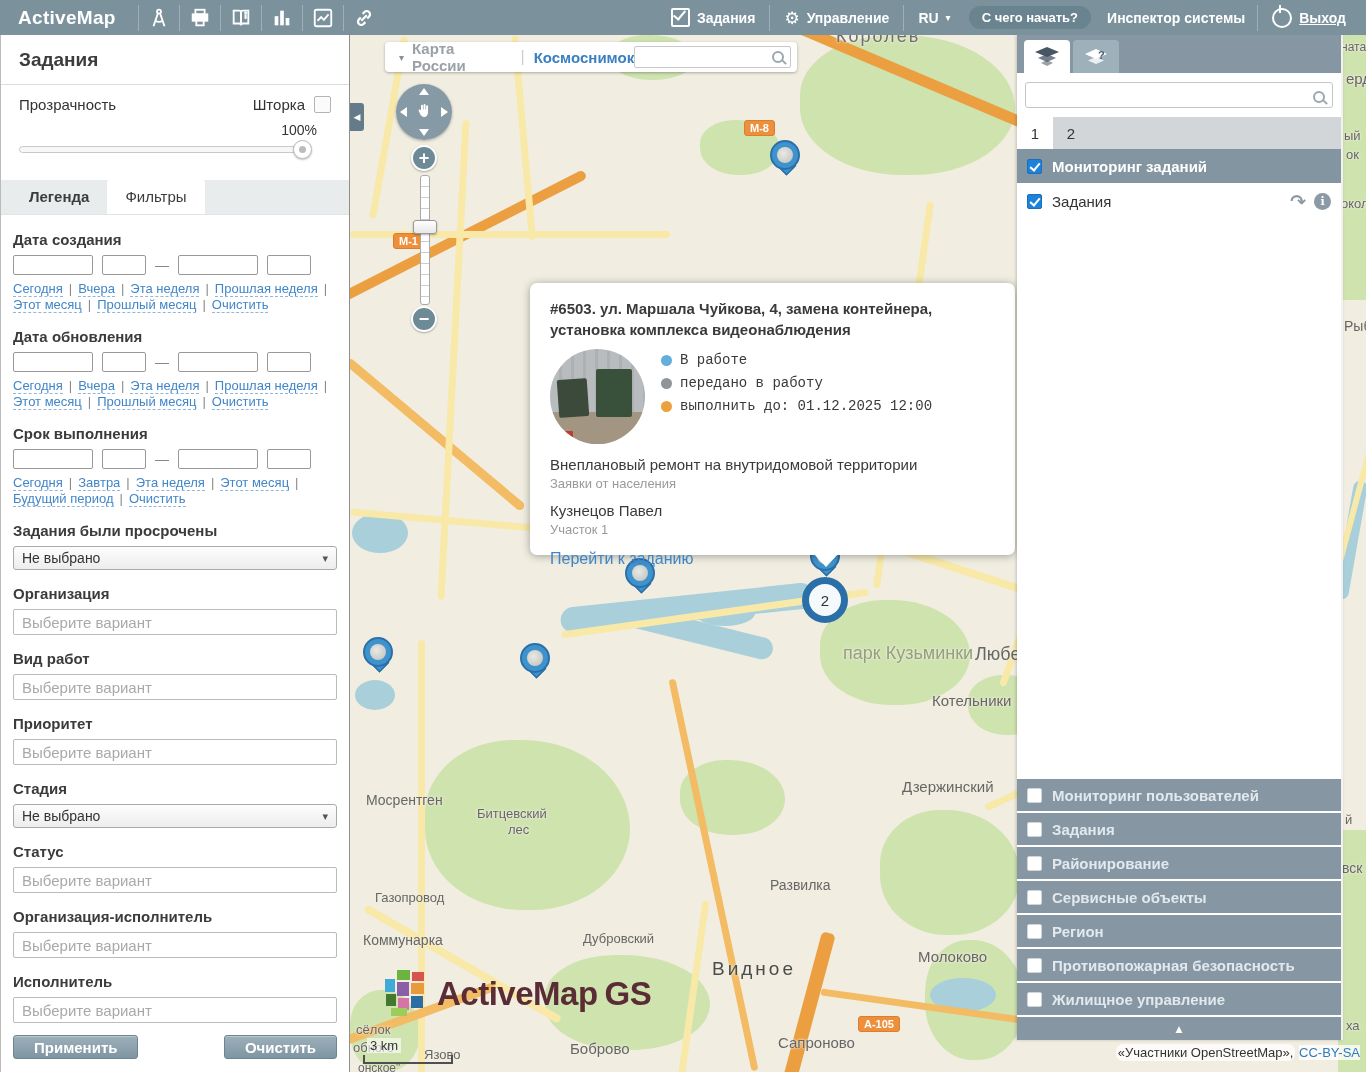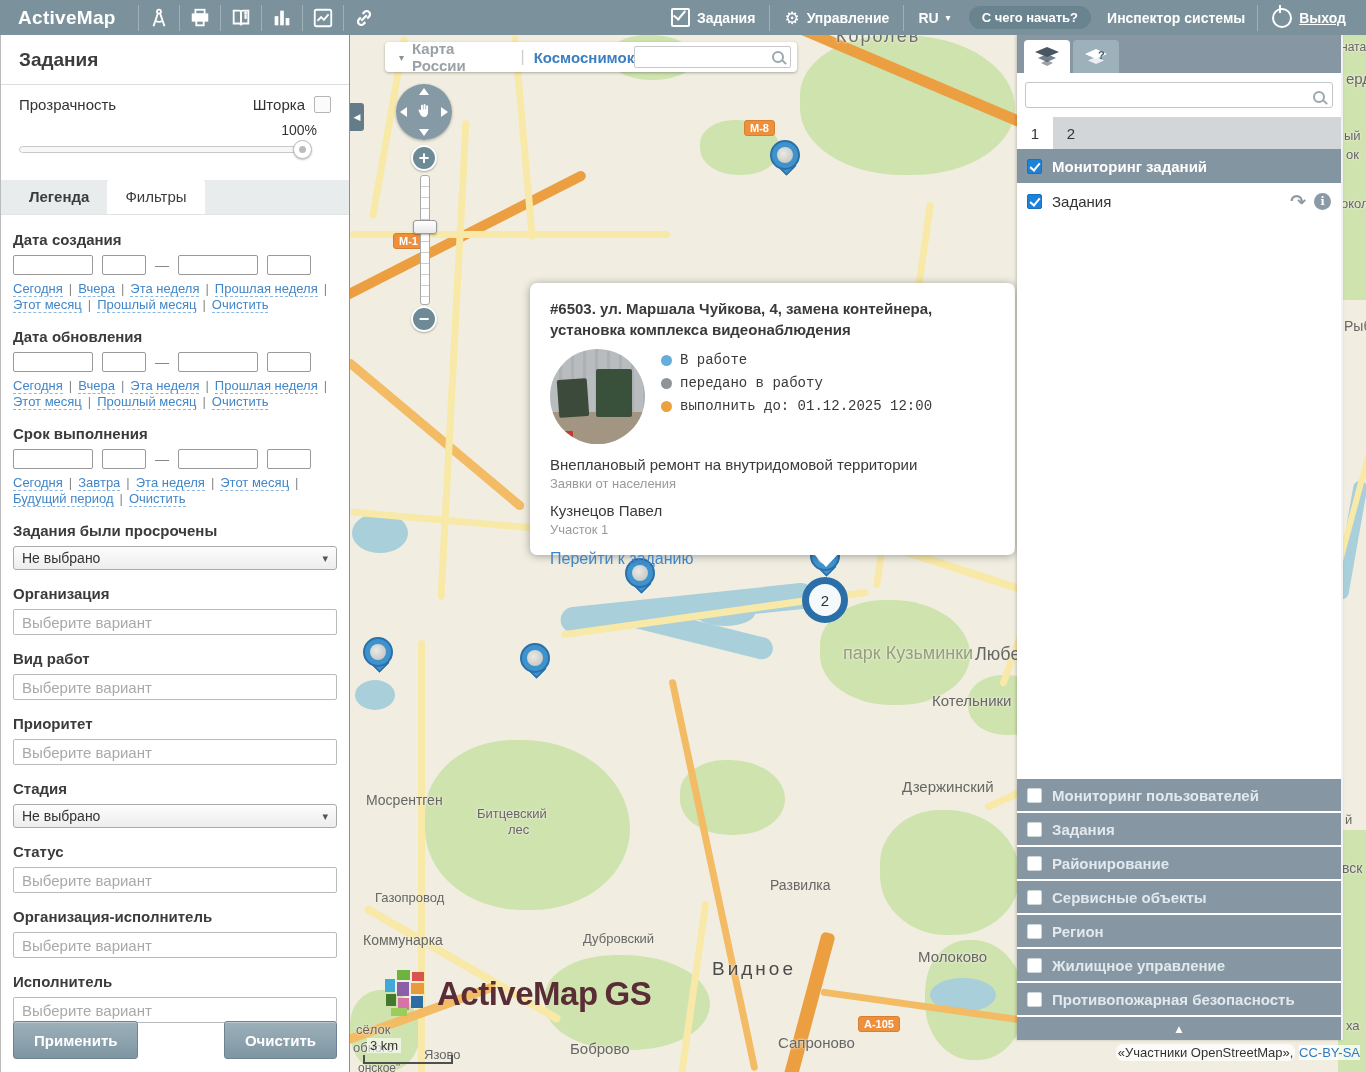"Жилищное управление" div.lp-row { order: before "Противопожарная безопасность" -> after "Противопожарная безопасность" }
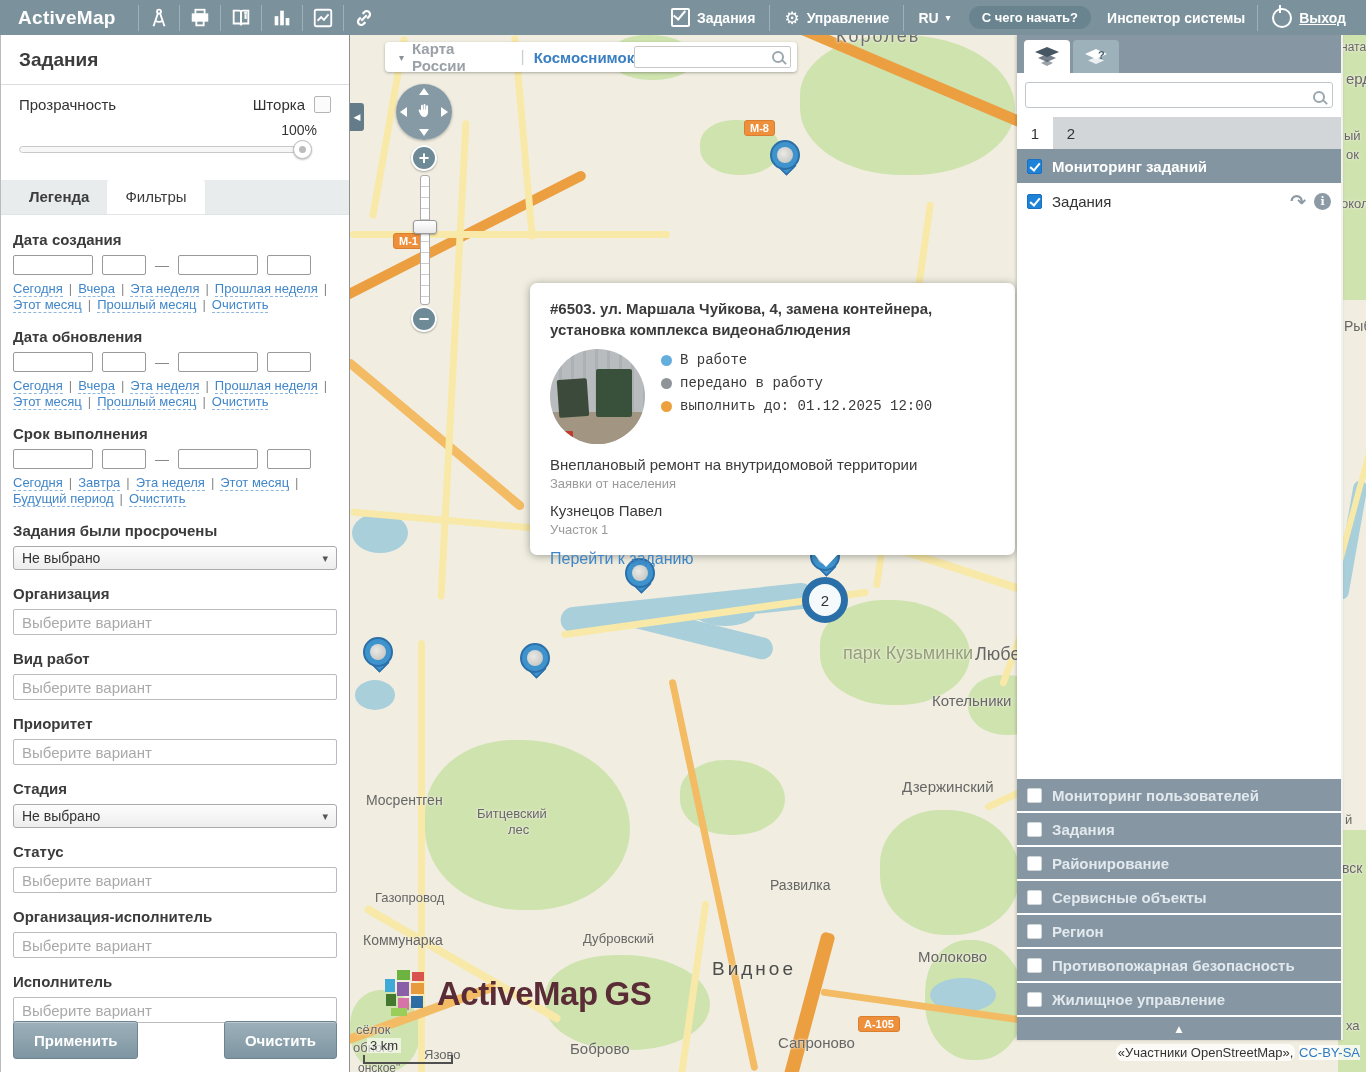"Применить" .btn { height: 38px -> 24px }
